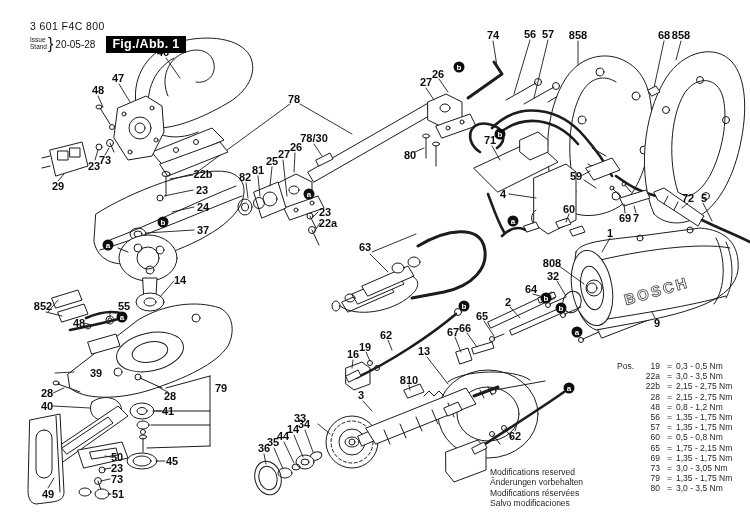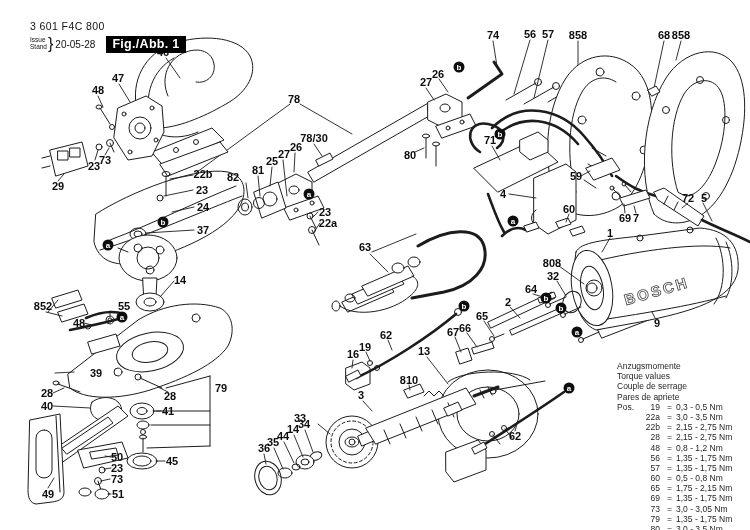"82" div.part-label { left: 233px -> 245px }
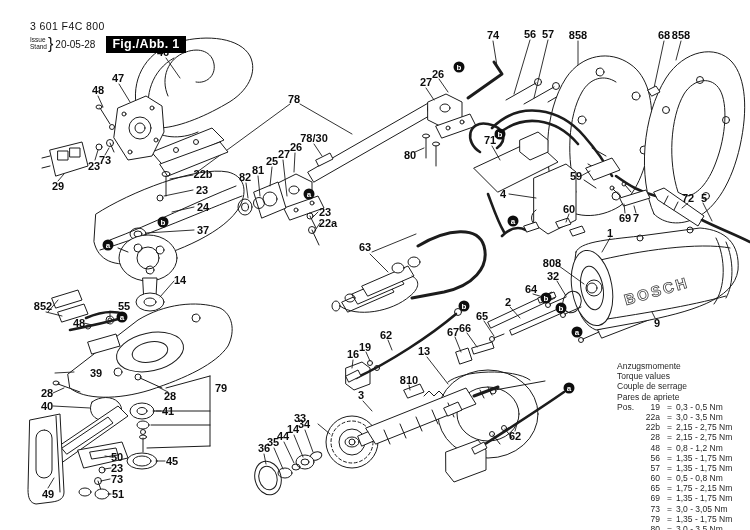"Anzugsmomente" div { html: <div> <div>Anzugsmomente</div> <div>Torque values</div> <div>Couple de serrage</div> <div>Pares de apriete</div> </div> -> none }
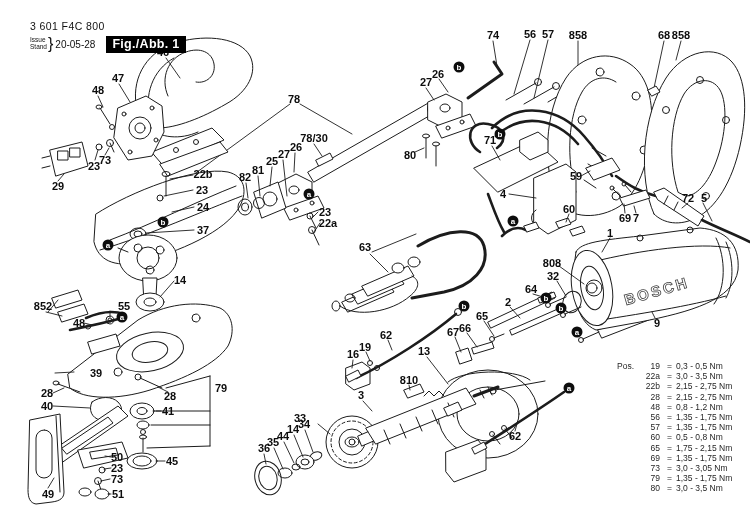"Modifications reserved" div { html: none -> <div> <div>Modifications reserved</div> <div>Änderungen vorbehalten</div> <div>Modifications réservées</div> <div>Salvo modificaciones</div> </div> }
